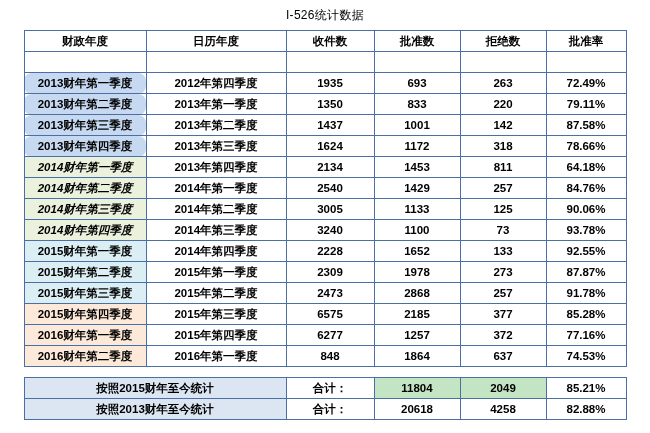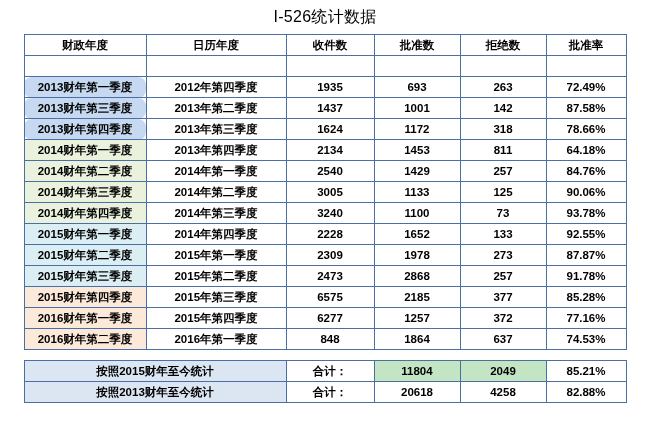"I-526统计数据" .title { font-size: 16px -> 12px }
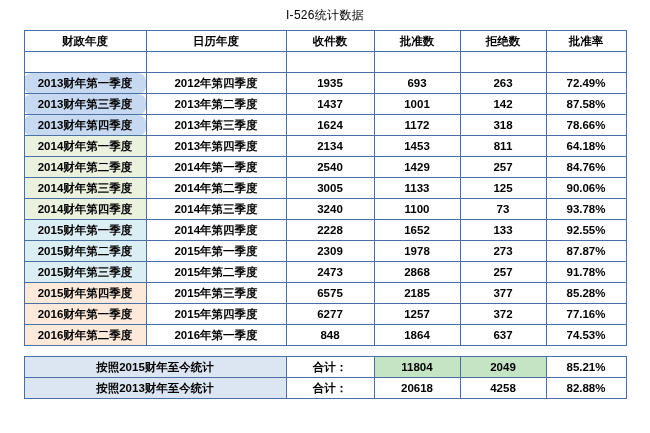"2013财年第二季度" tr { html: none -> <tr> <td>2013财年第二季度</td> <td>2013年第一季度</td> <td>1350</td> <td>833</td> <td>220</td> <td>79.11%</td> </tr> }
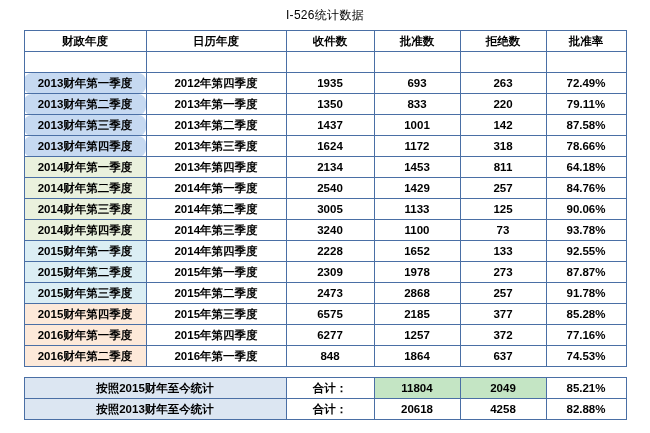"2014财年第一季度" .y2014 { font-style: none -> italic }
